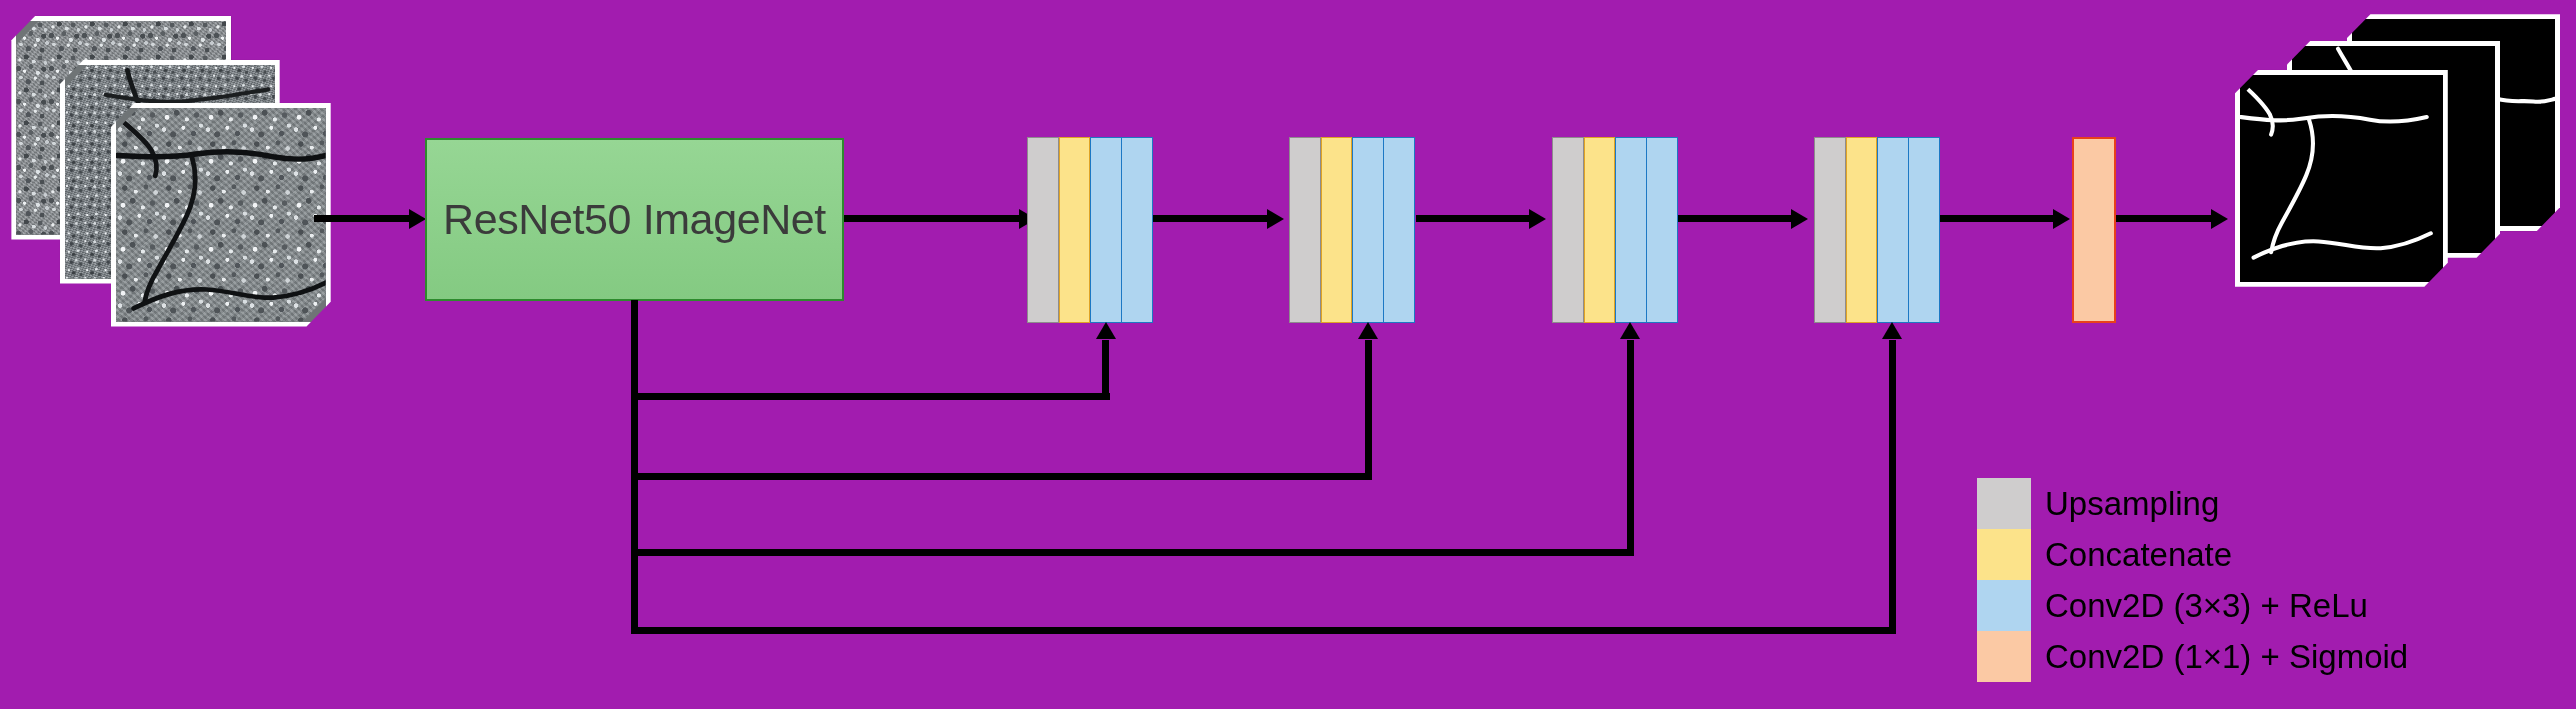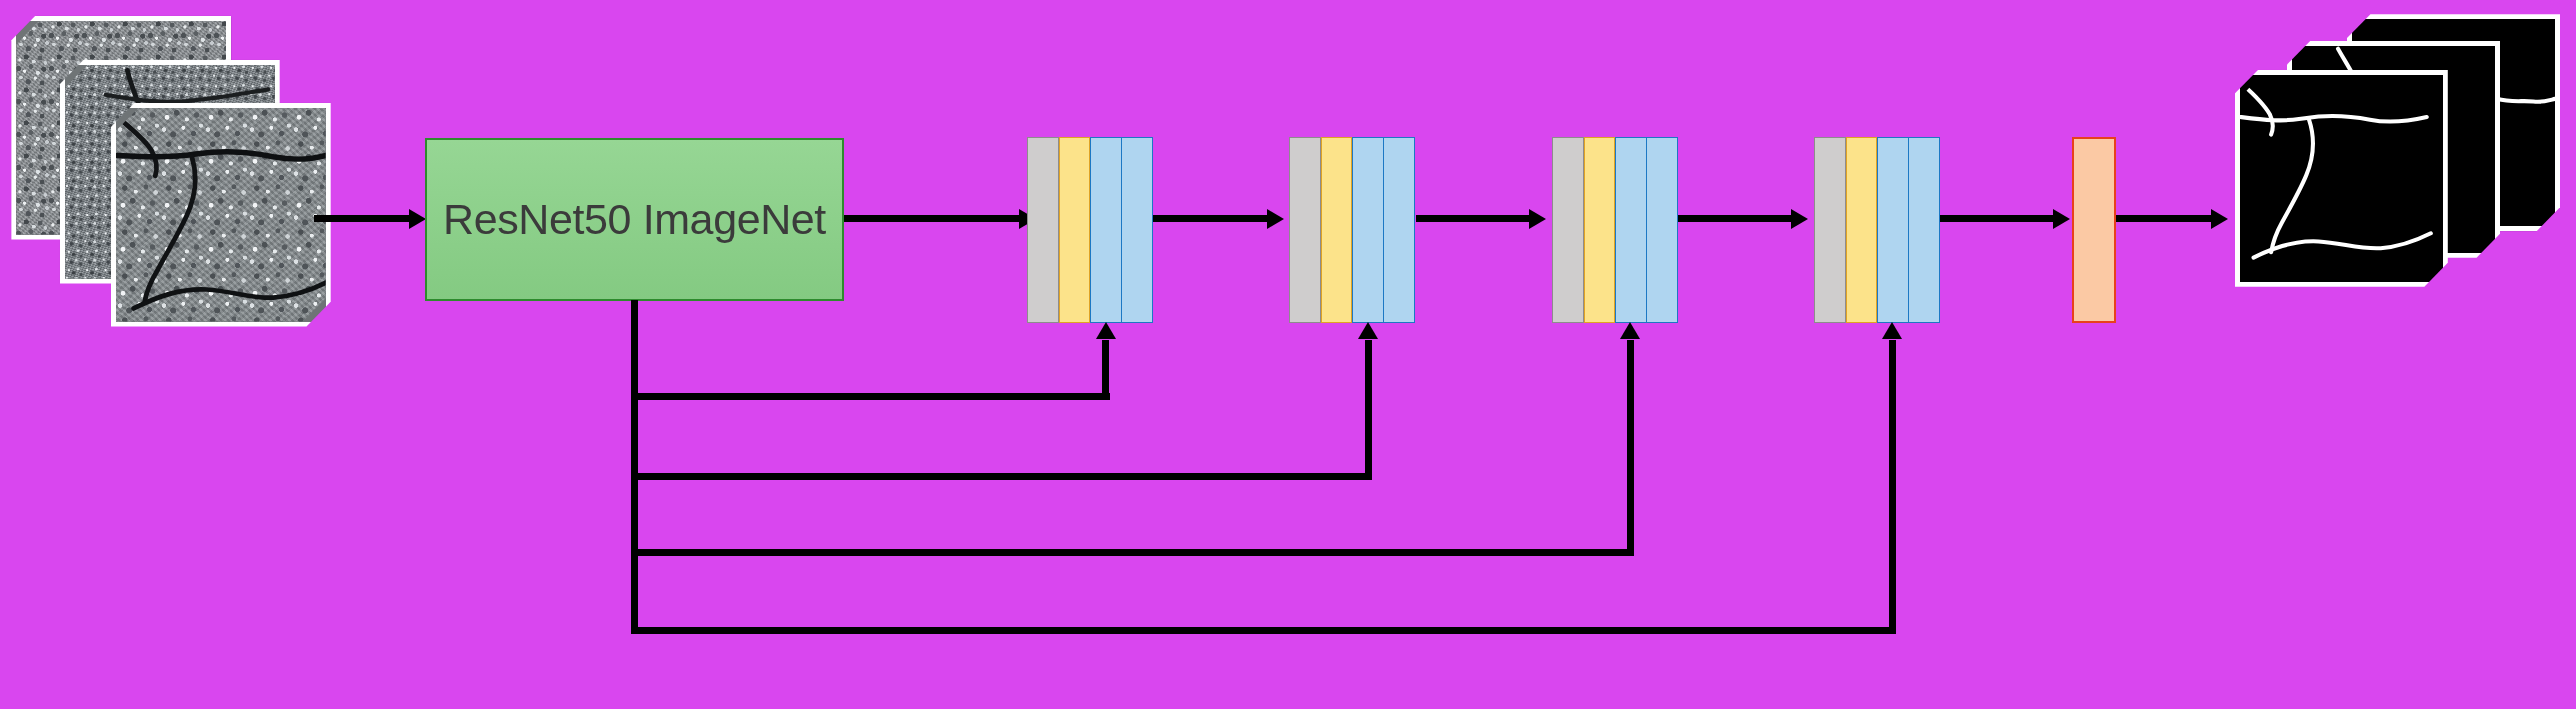"ResNet50 ImageNet" #diagram-root { background: #d946ef -> #a21caf }
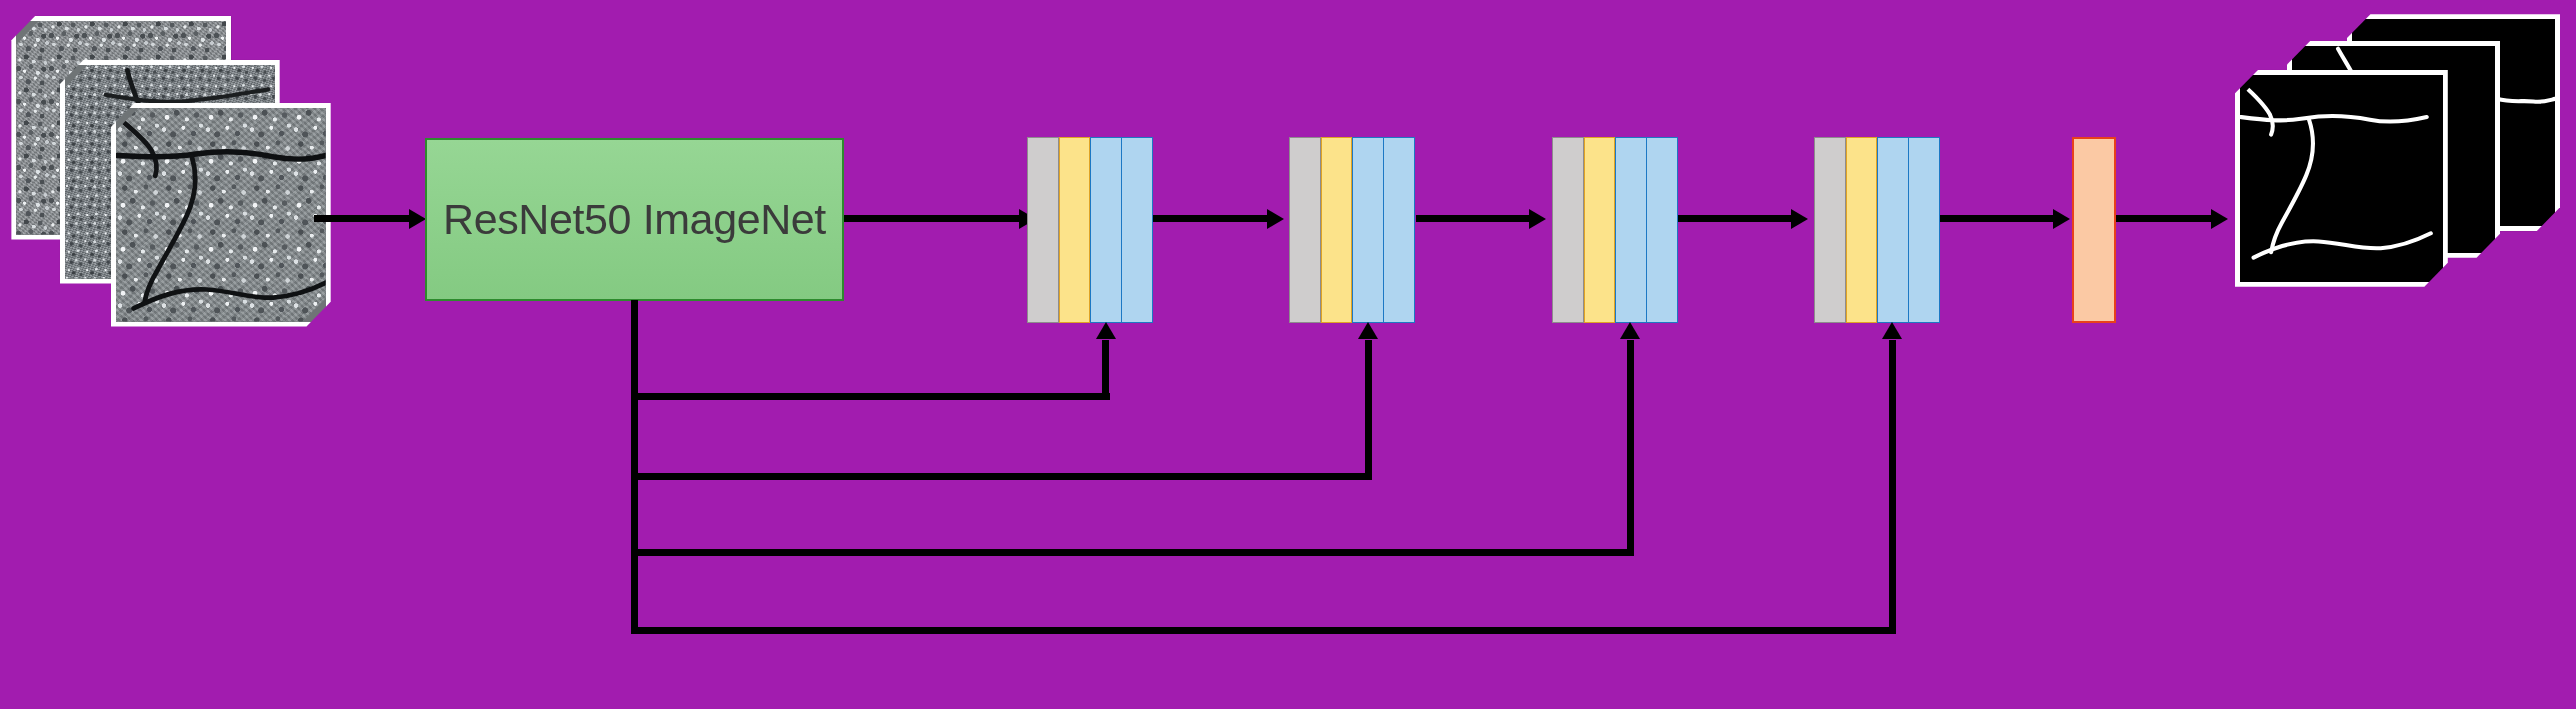"Upsampling" div.legend { html: none -> <div> <div> <div></div> <div>Upsampling</div> </div> <div> <div></div> <div>Concatenate</div> </div> <div> <div></div> <div>Conv2D (3×3) + ReLu</div> </div> <div> <div></div> <div>Conv2D (1×1) + Sigmoid</div> </div> </div> }
